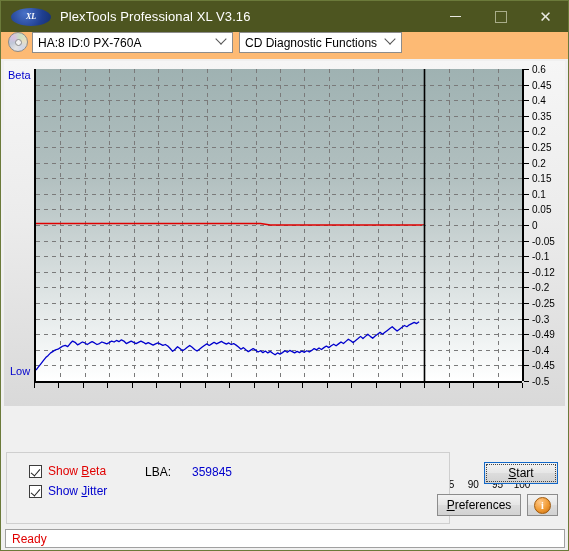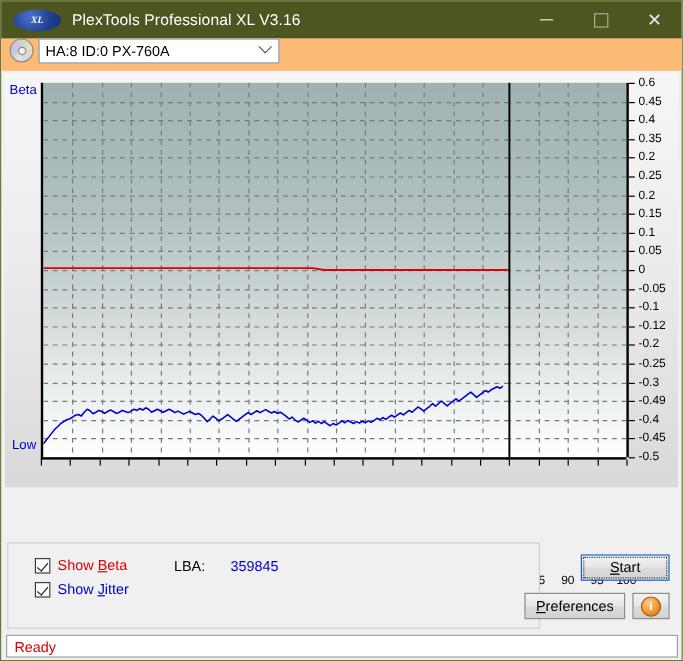"CD Diagnostic Functions" div.select { html: none -> <div> <span>CD Diagnostic Functions</span> <span></span> </div> }
